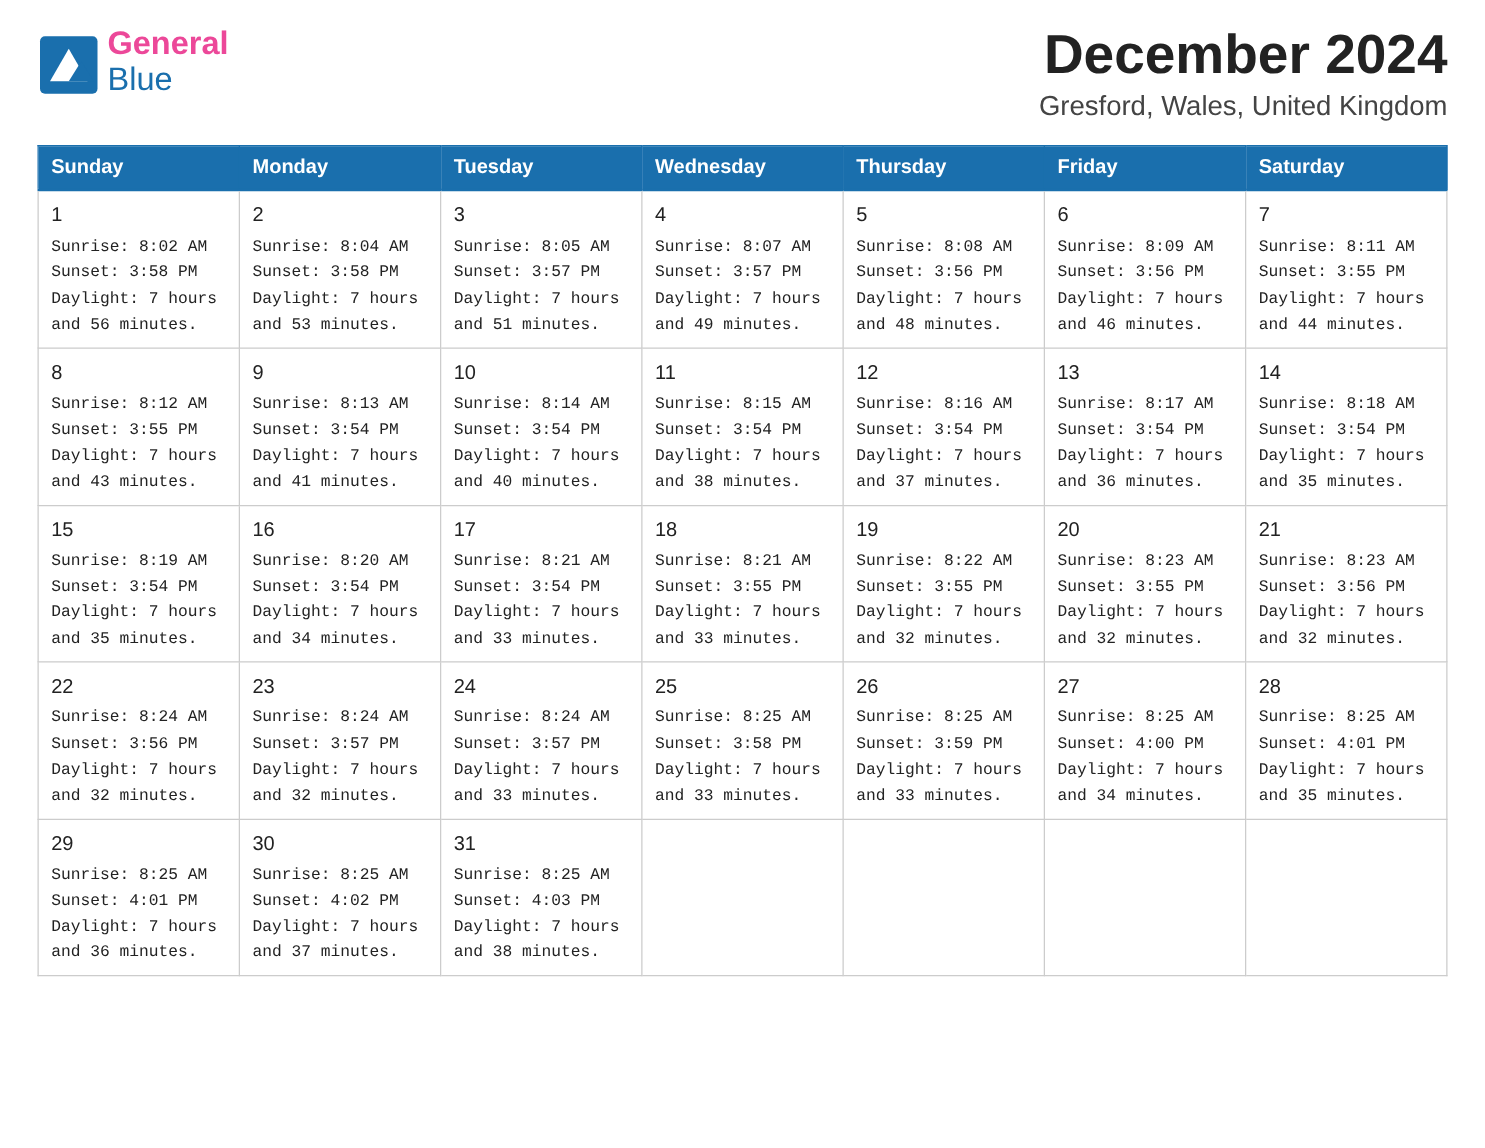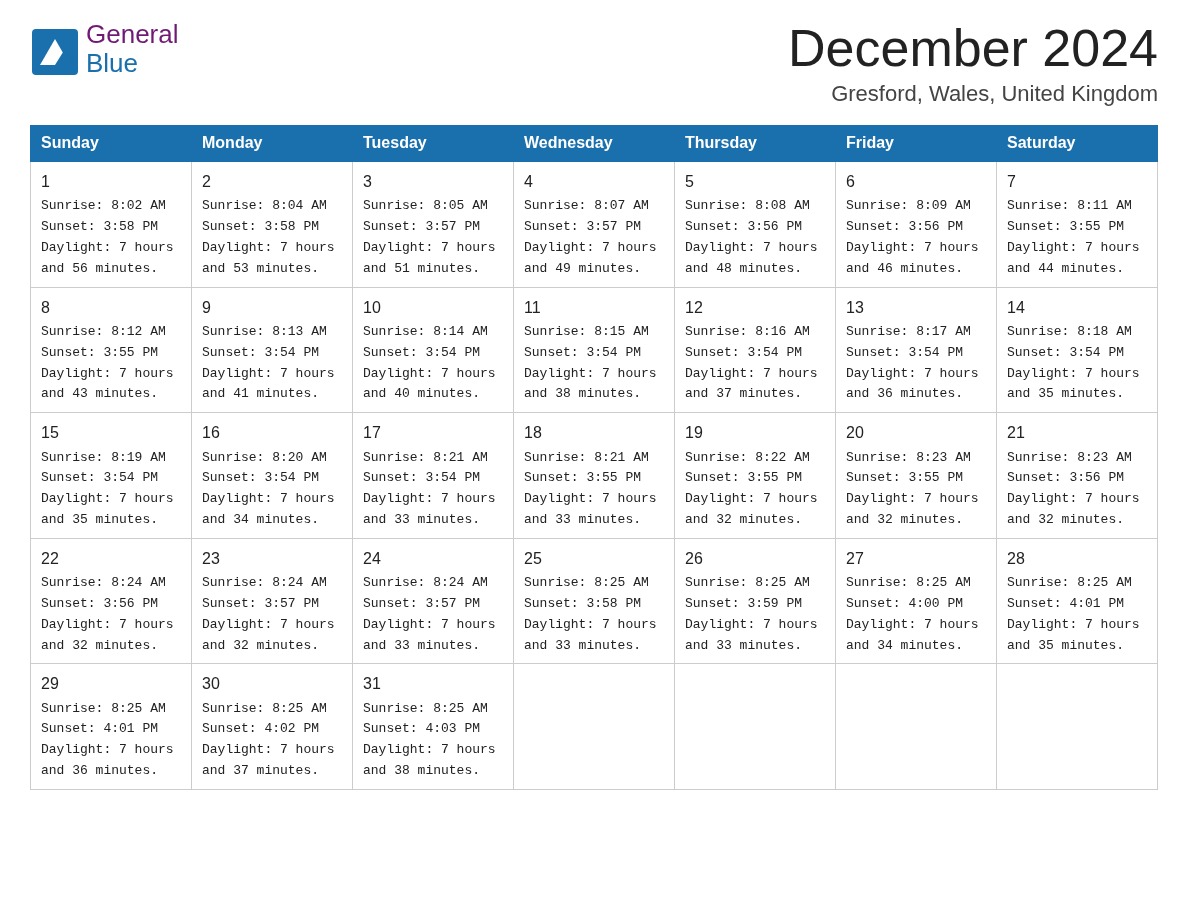"General" div { color: #701a75 -> #ec4899; font-weight: normal -> bold }
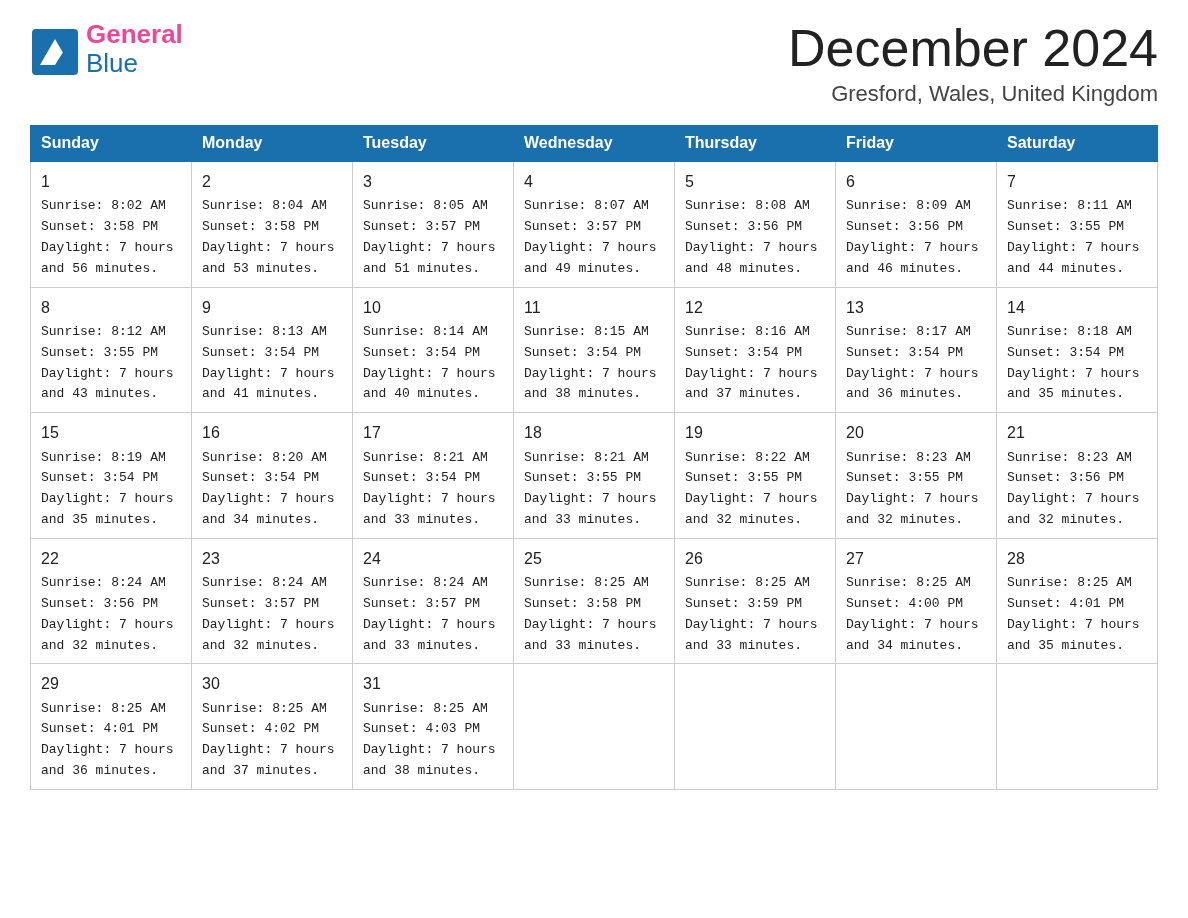"December 2024" .month-title { font-size: 52px -> 44px; font-weight: normal -> bold }
